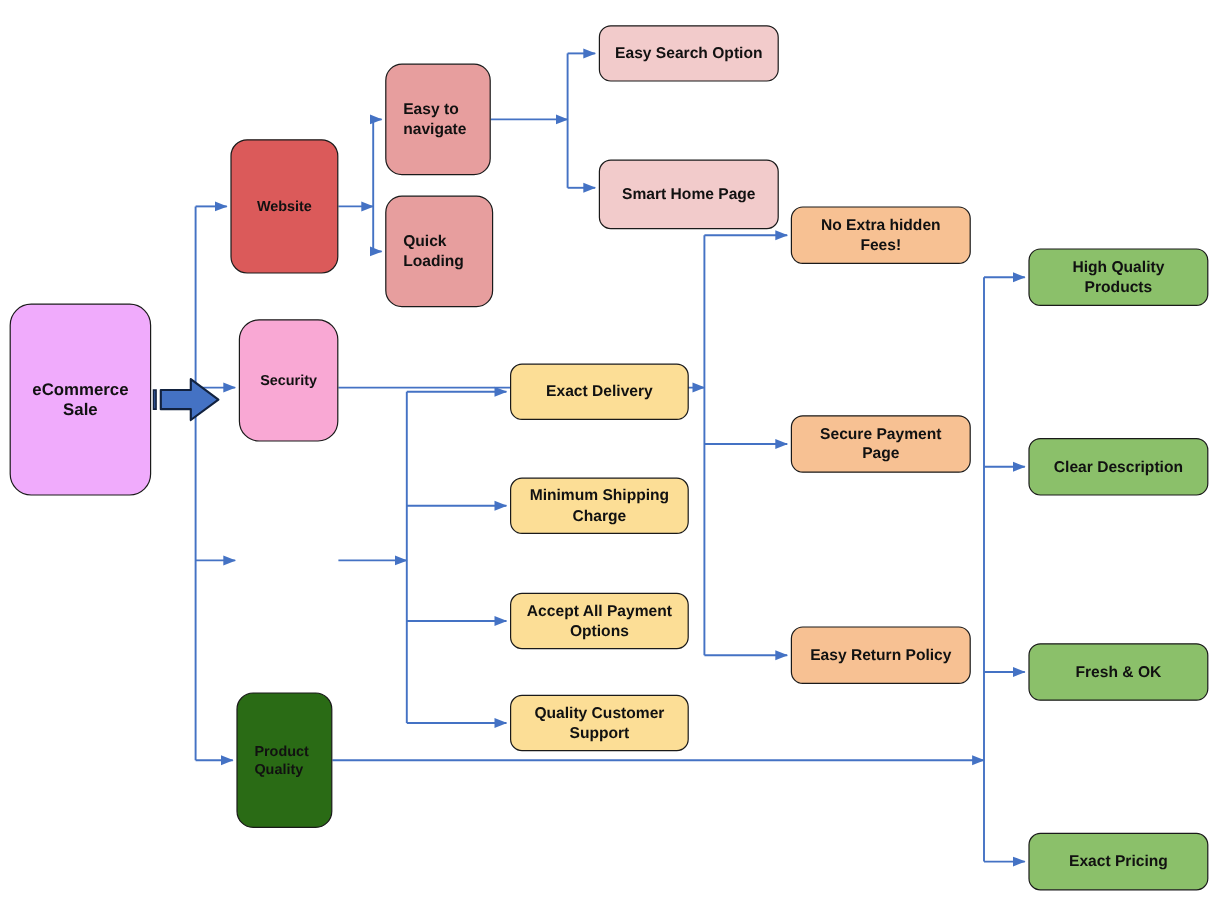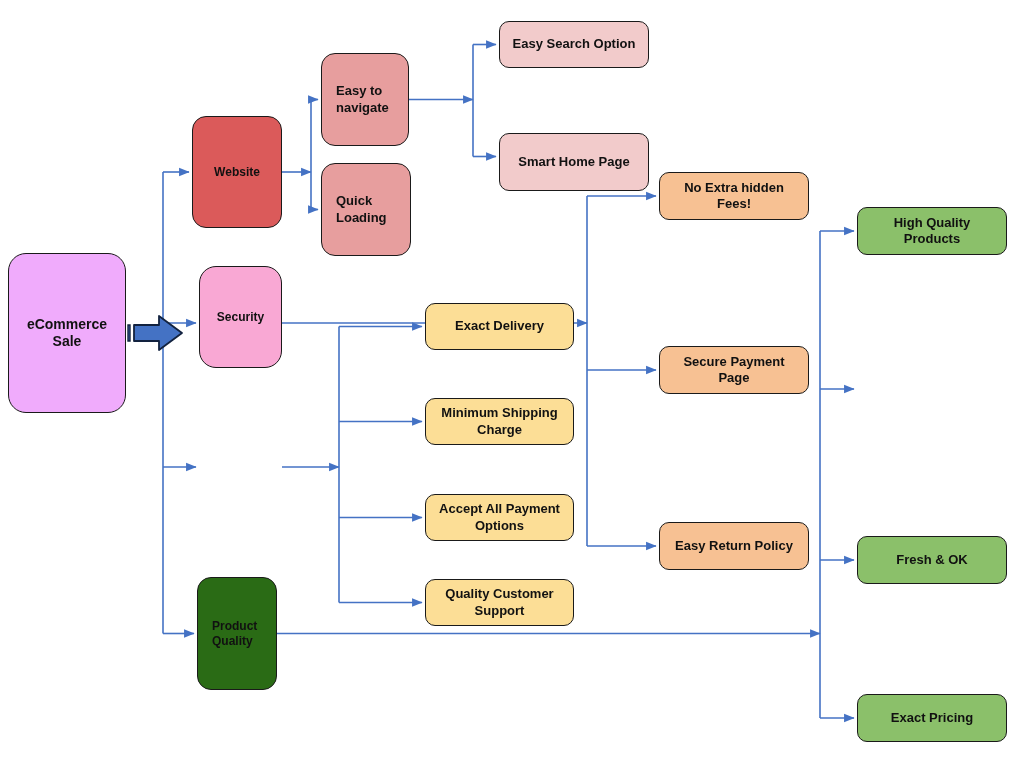"Clear Description" div.node { html: none -> <div>Clear Description</div> }
